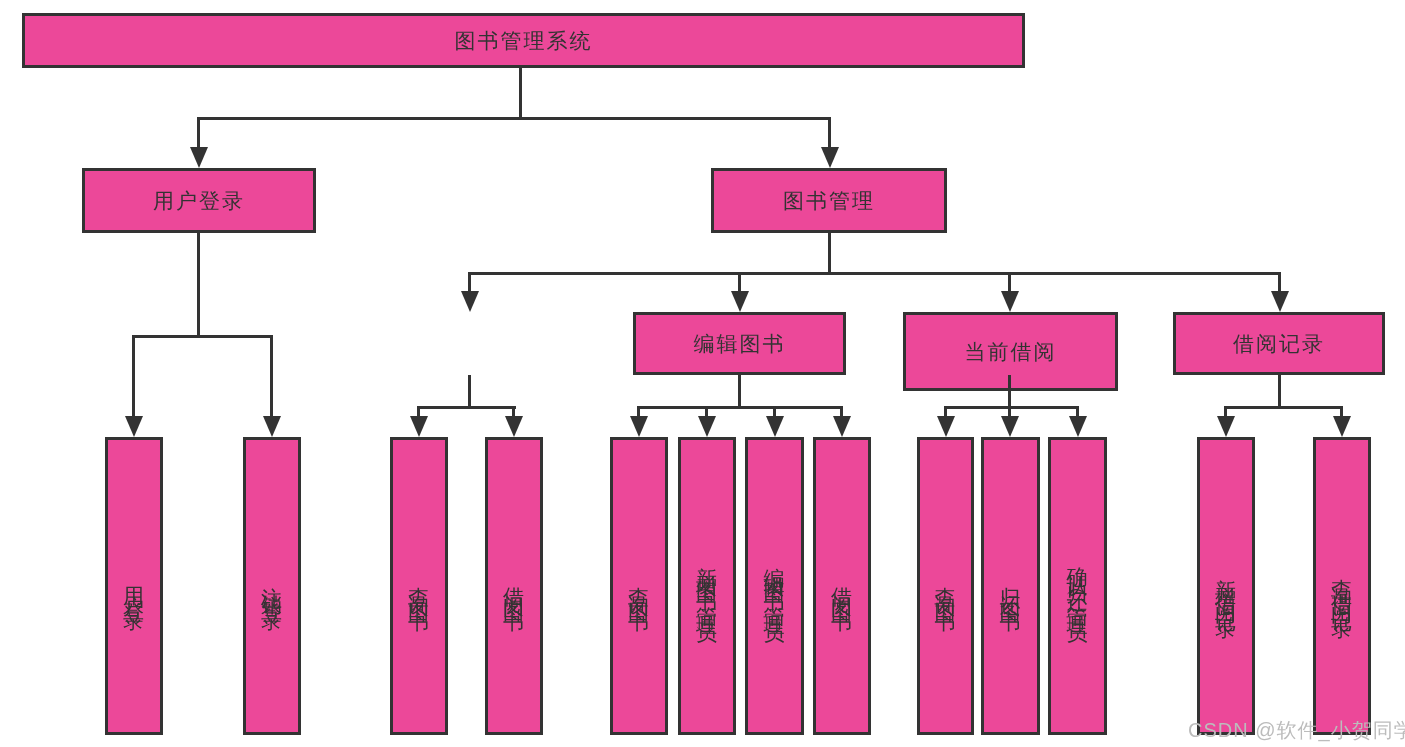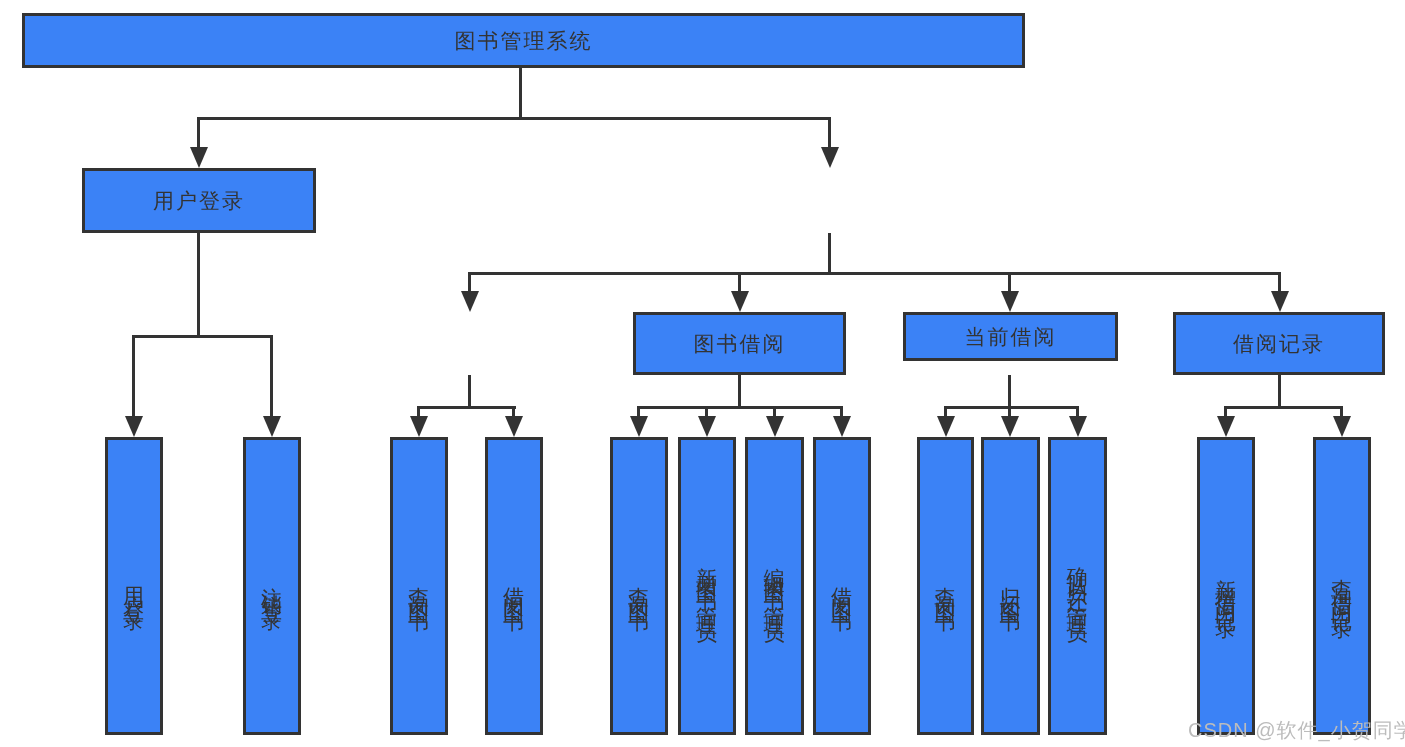"图书管理系统" .box { background: #3b82f6 -> #ec4899 }
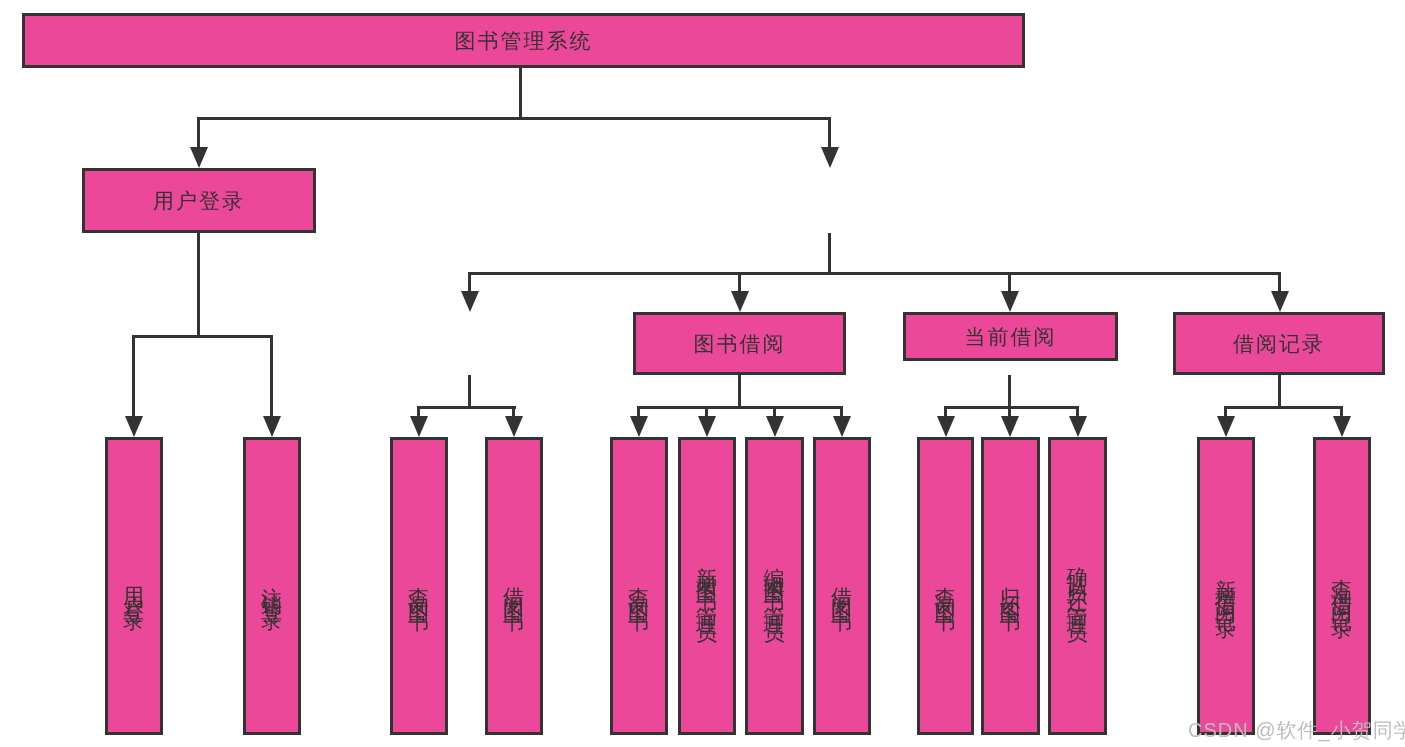"图书管理" div.box { html: none -> <div> <span>图书管理</span> </div> }
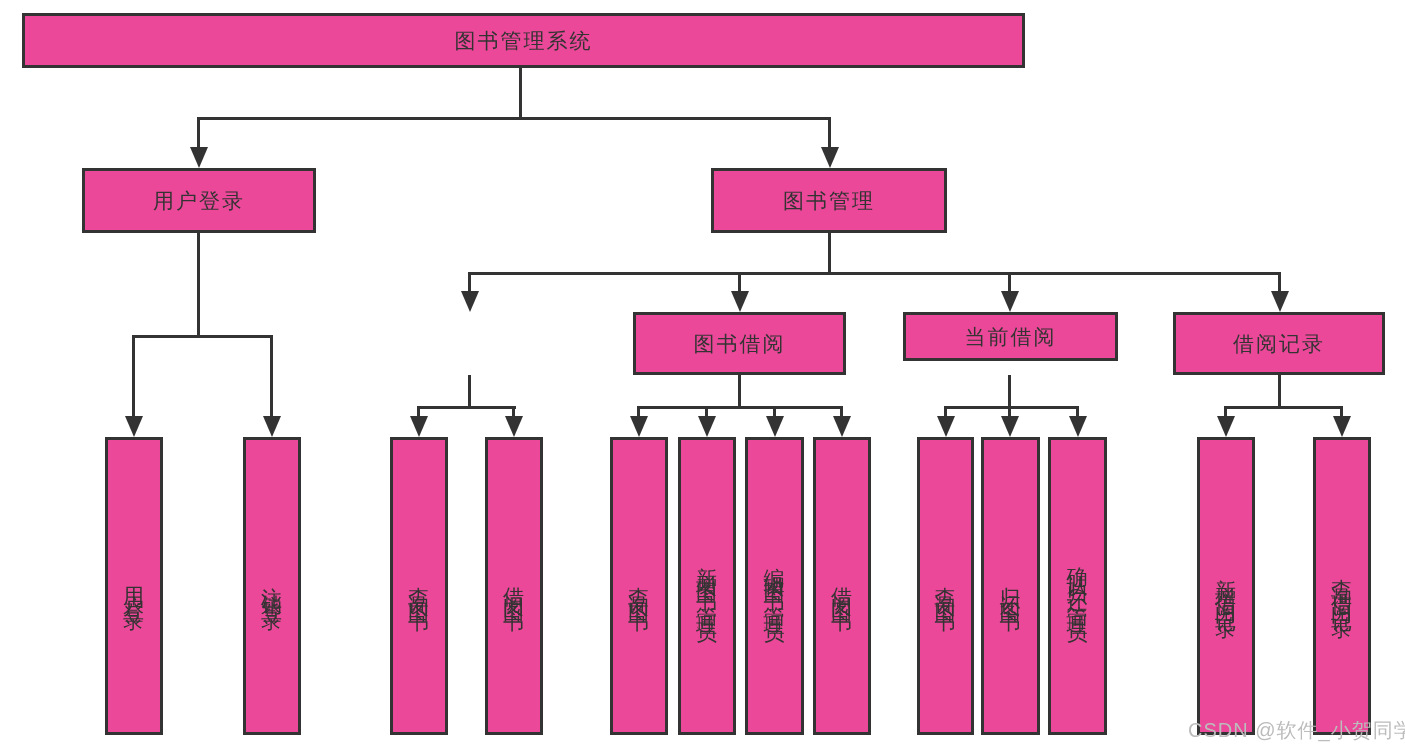"图书借阅" span { text: 图书借阅 -> 编辑图书 }
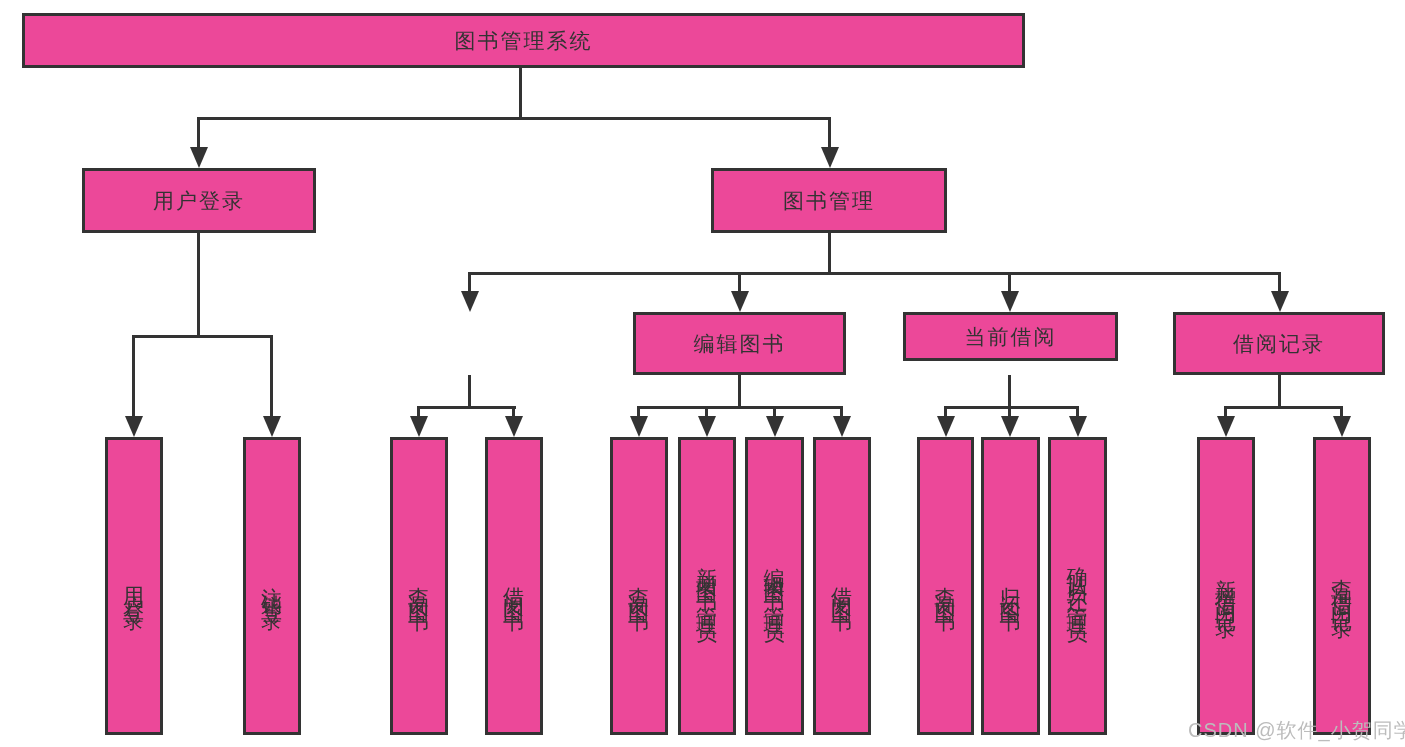"当前借阅" div.box { height: 49px -> 79px }
